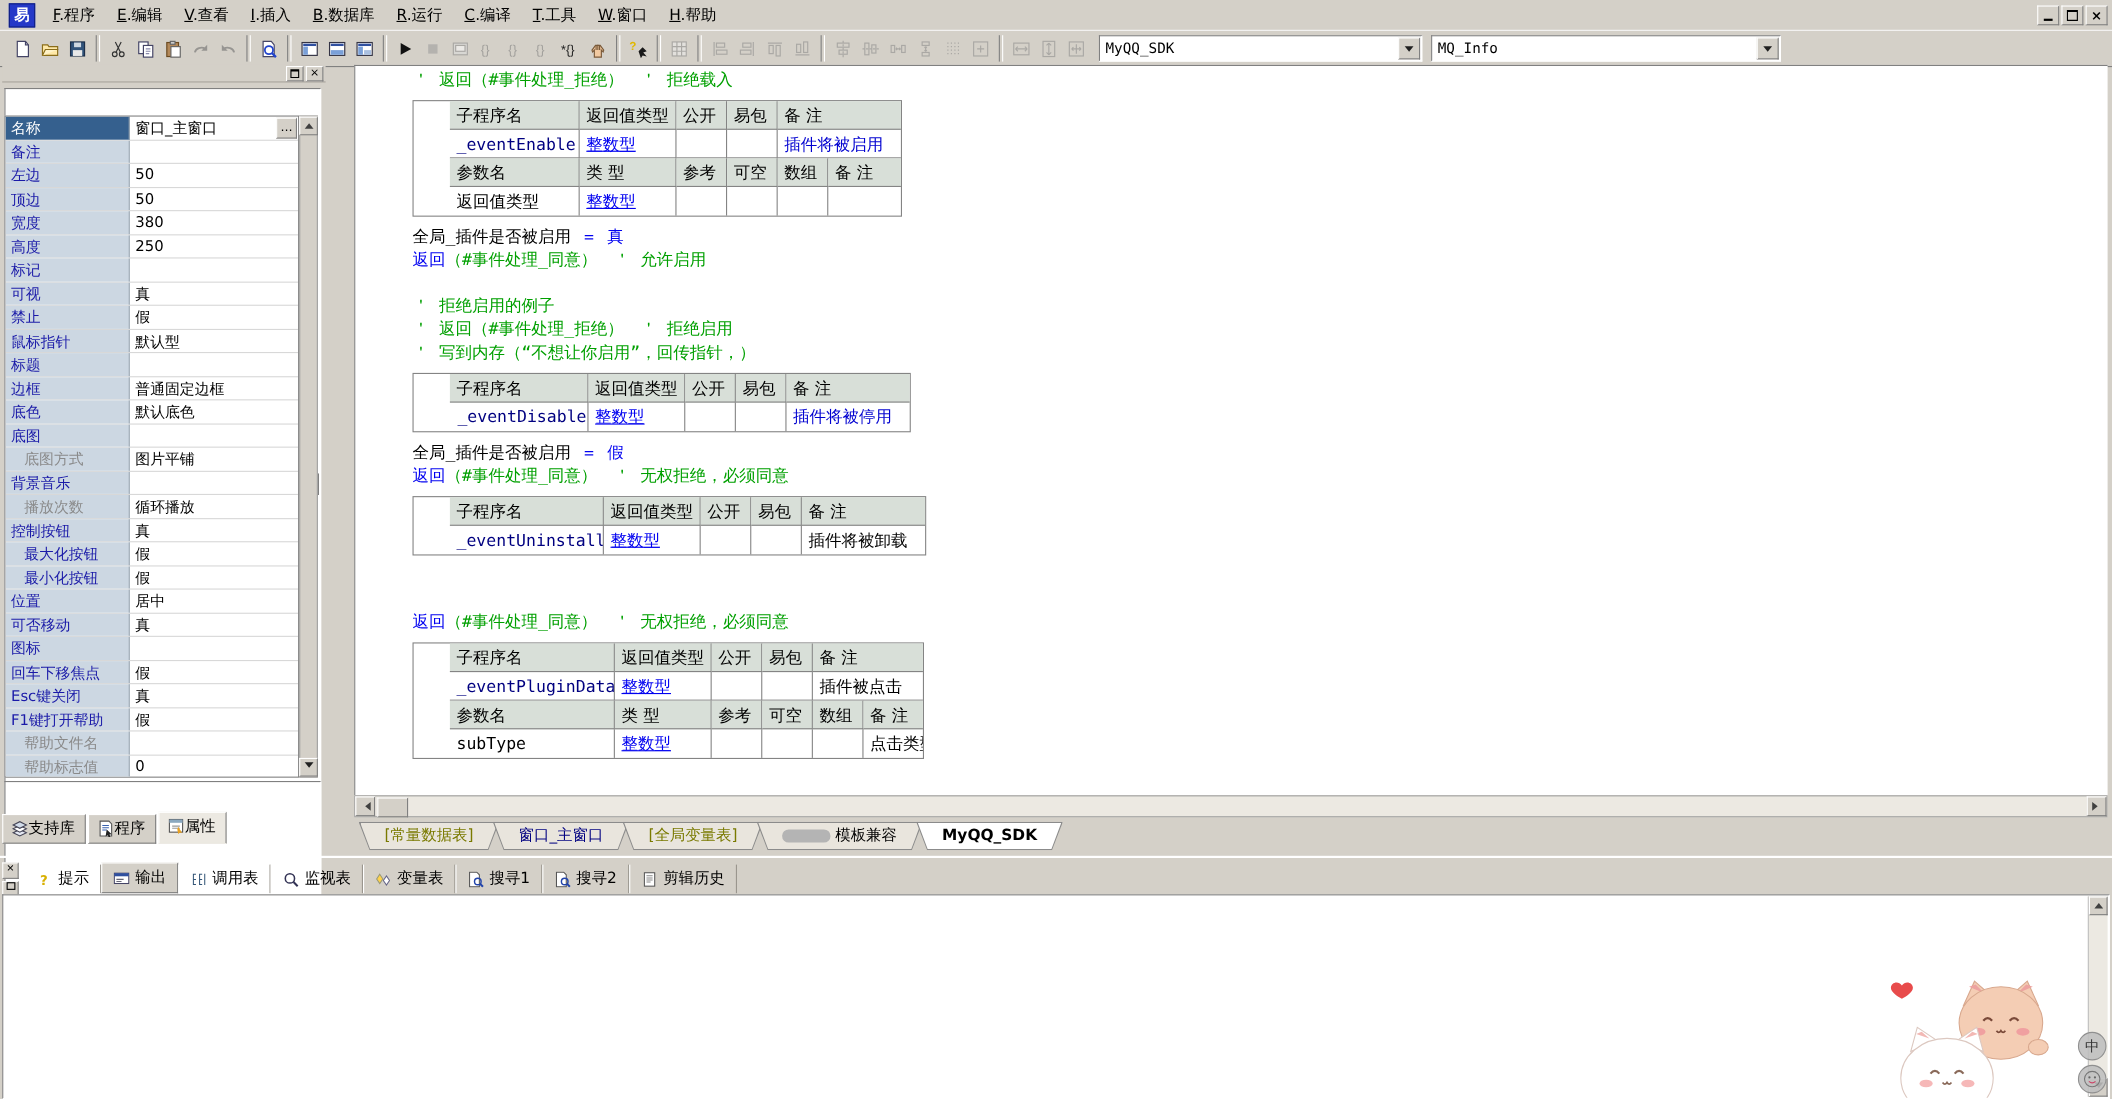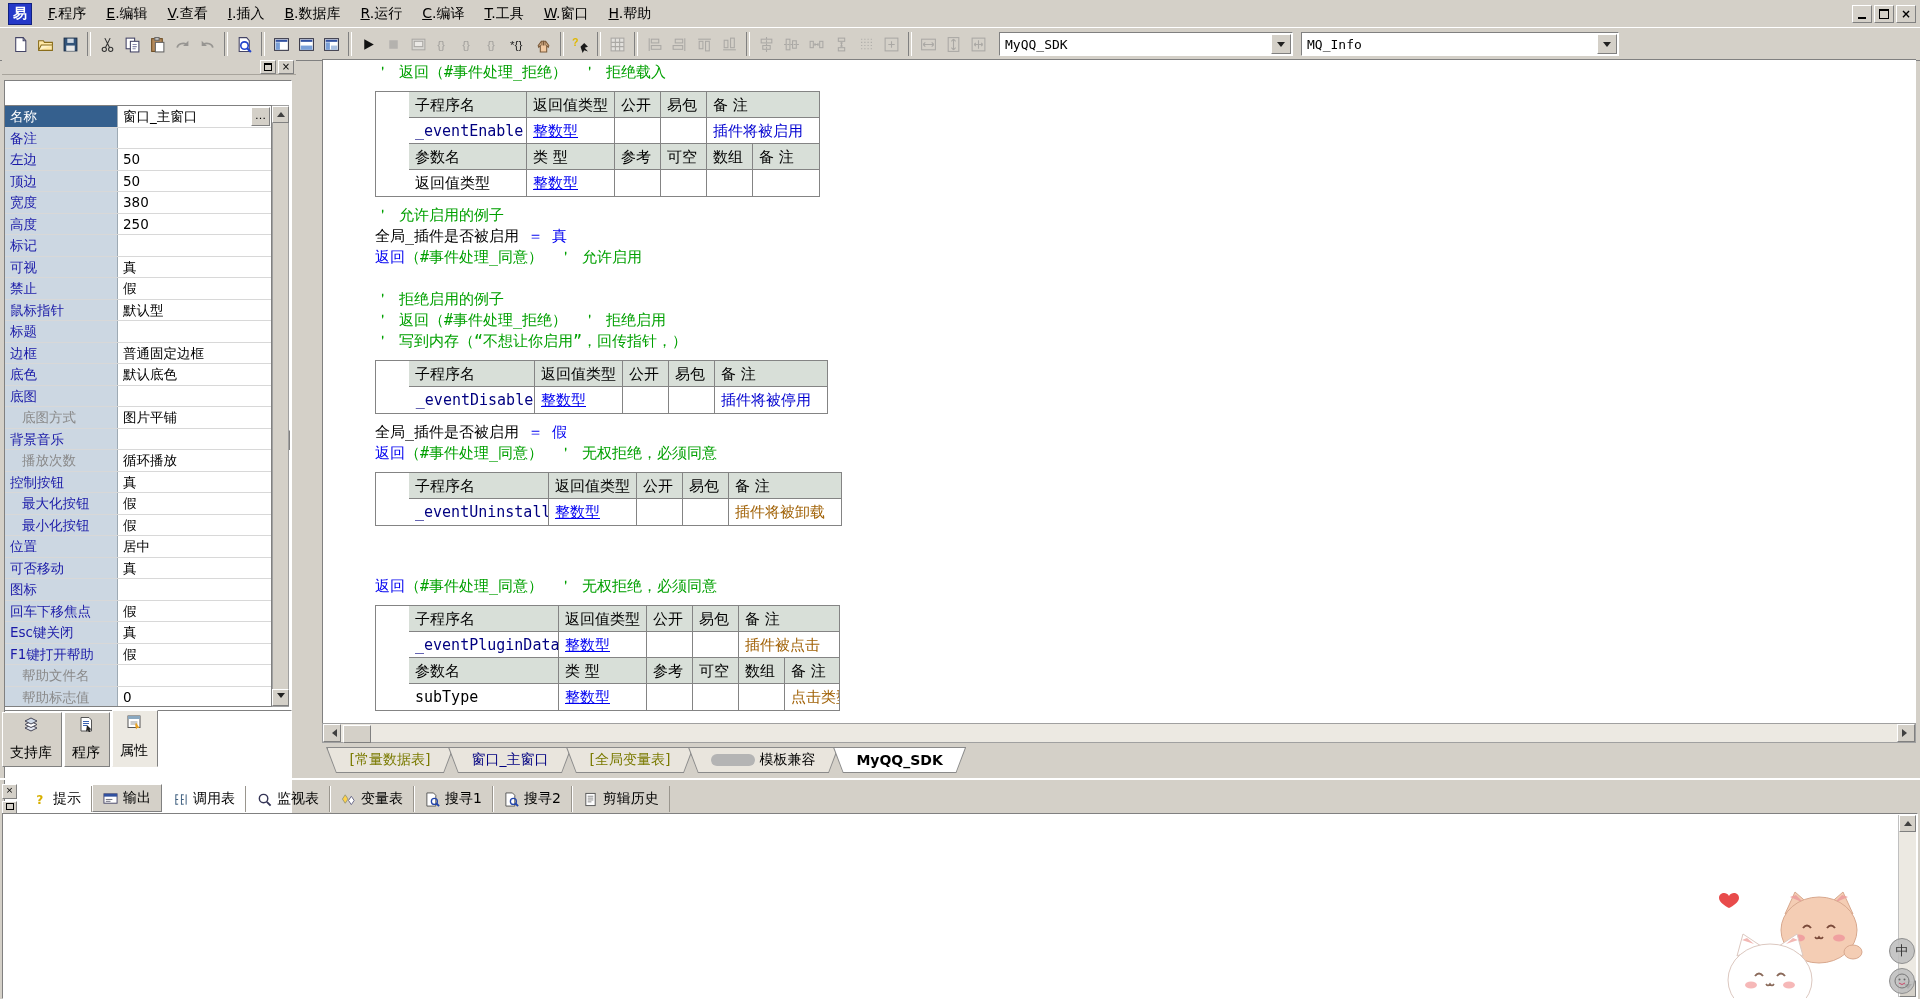"＇ 允许启用的例子" div.cline { html: <div><span>＇ 允许启用的例子</span></div> -> none }
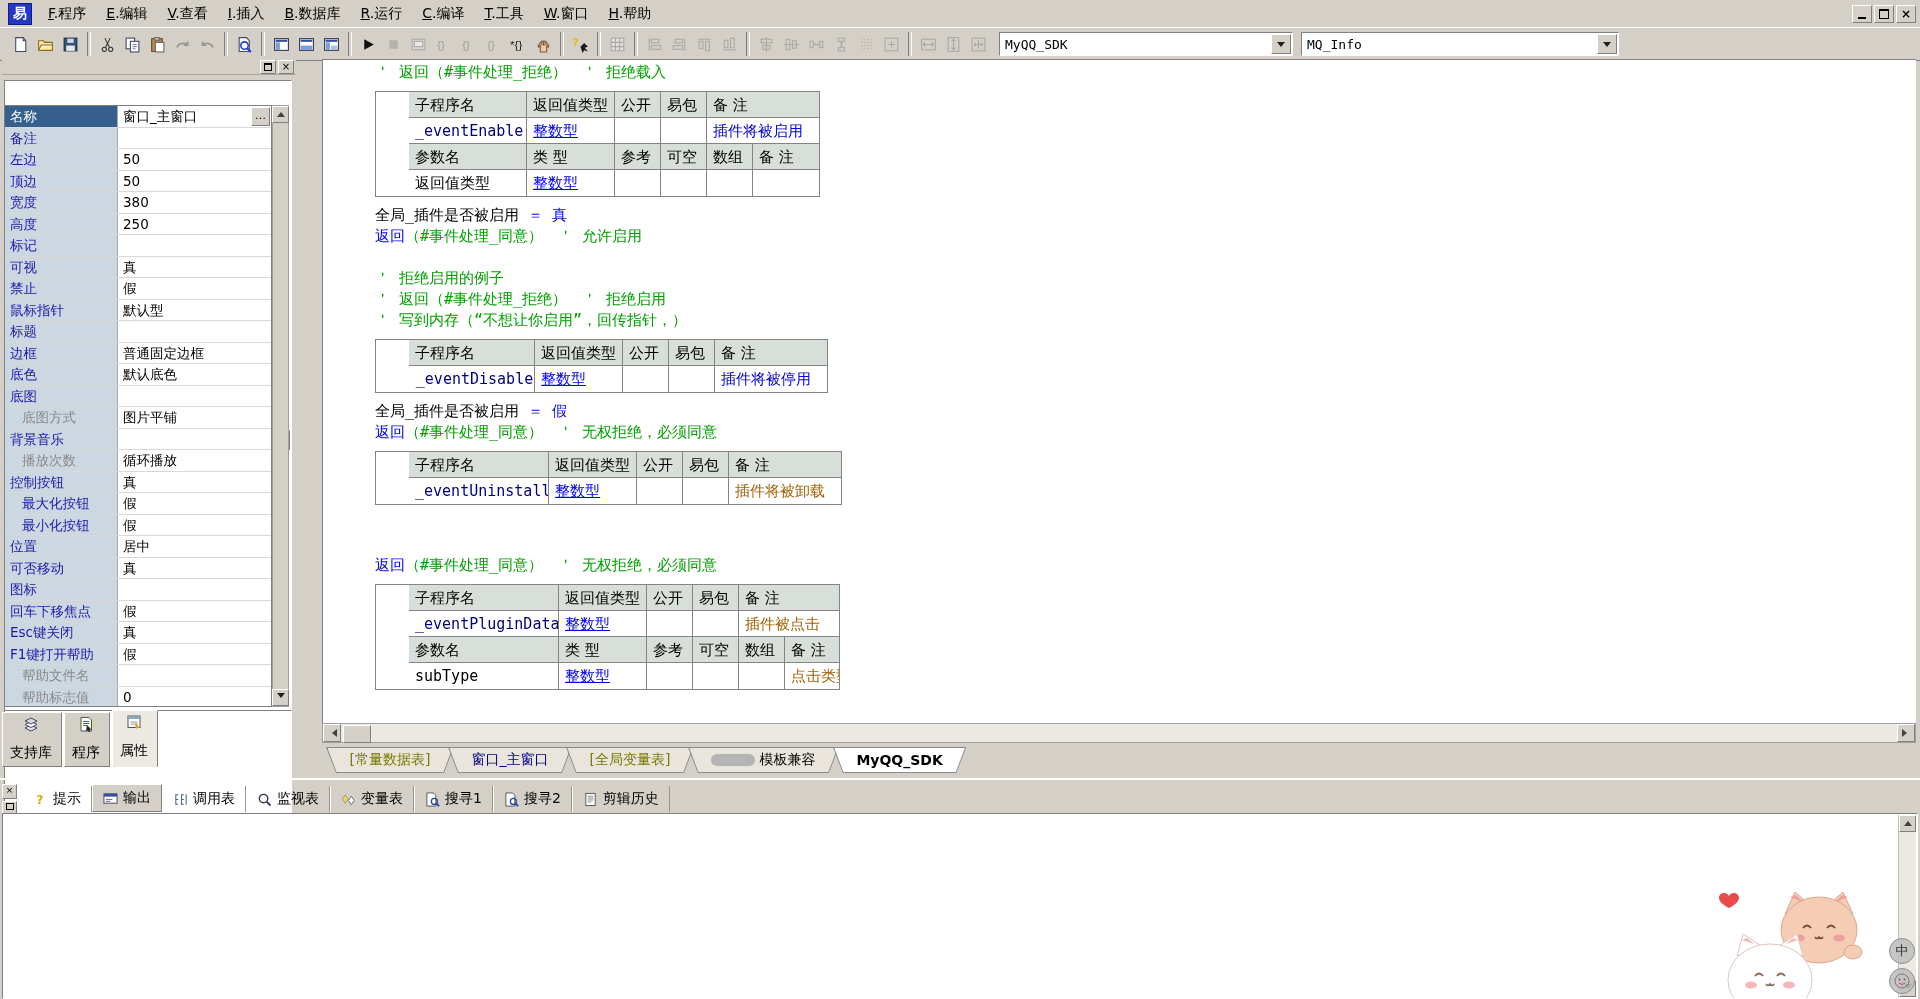"插件将被卸载" .rg { color: #a16207 -> #000000 }
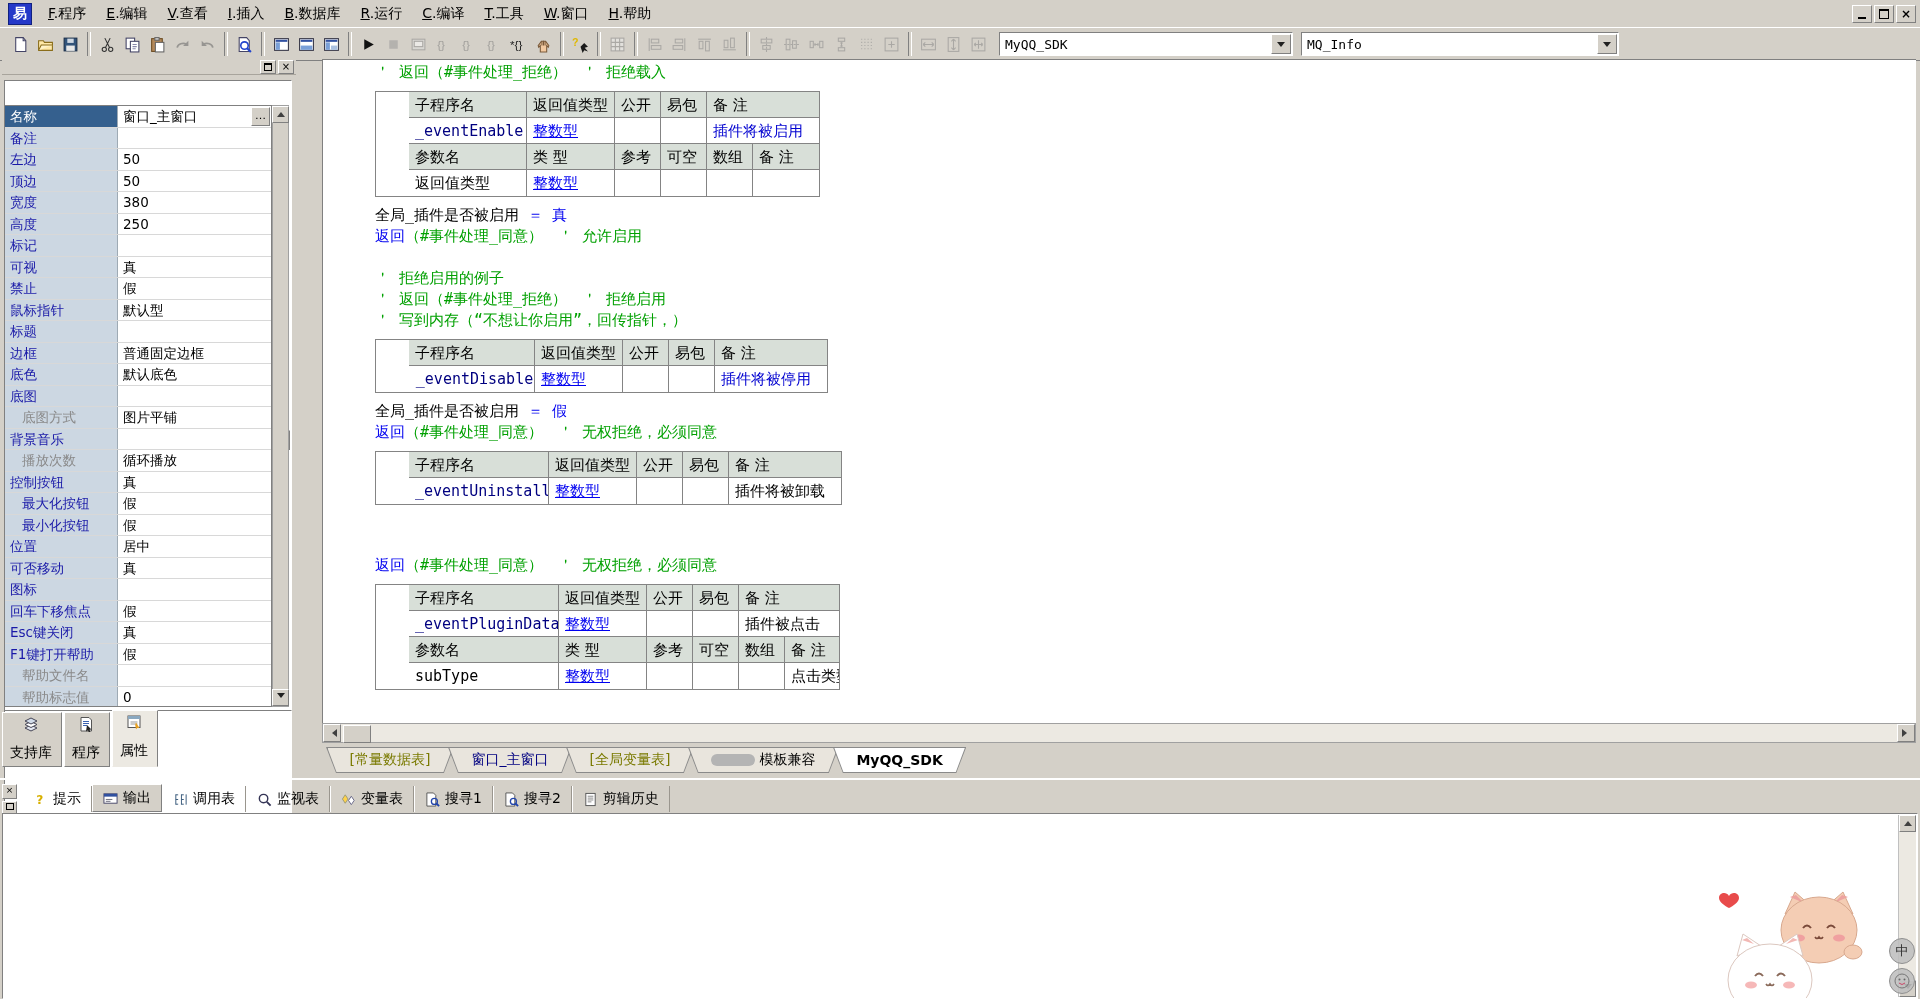"支持库" .ptab { flex-direction: column -> none; gap: 12px -> 0 }
